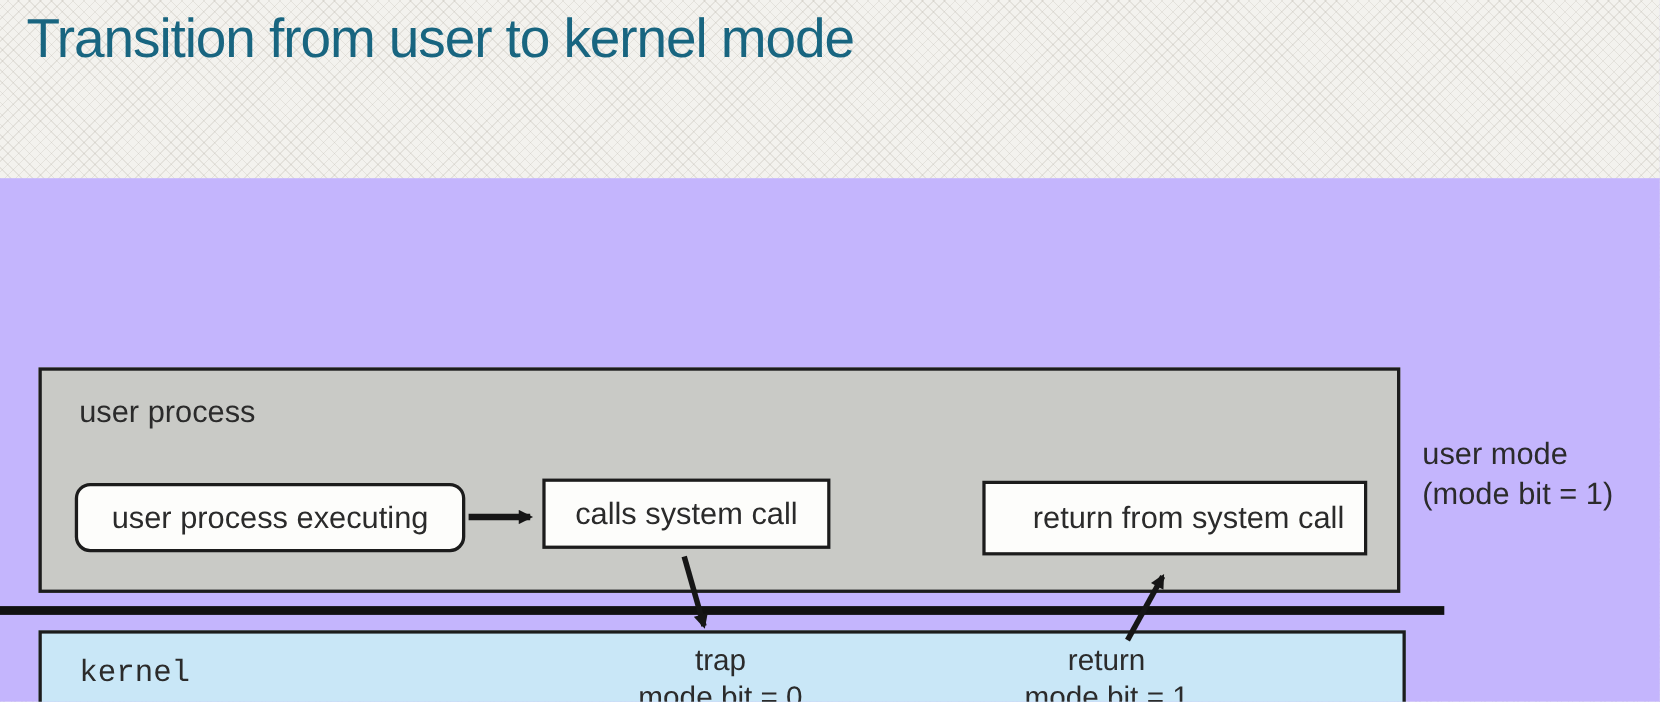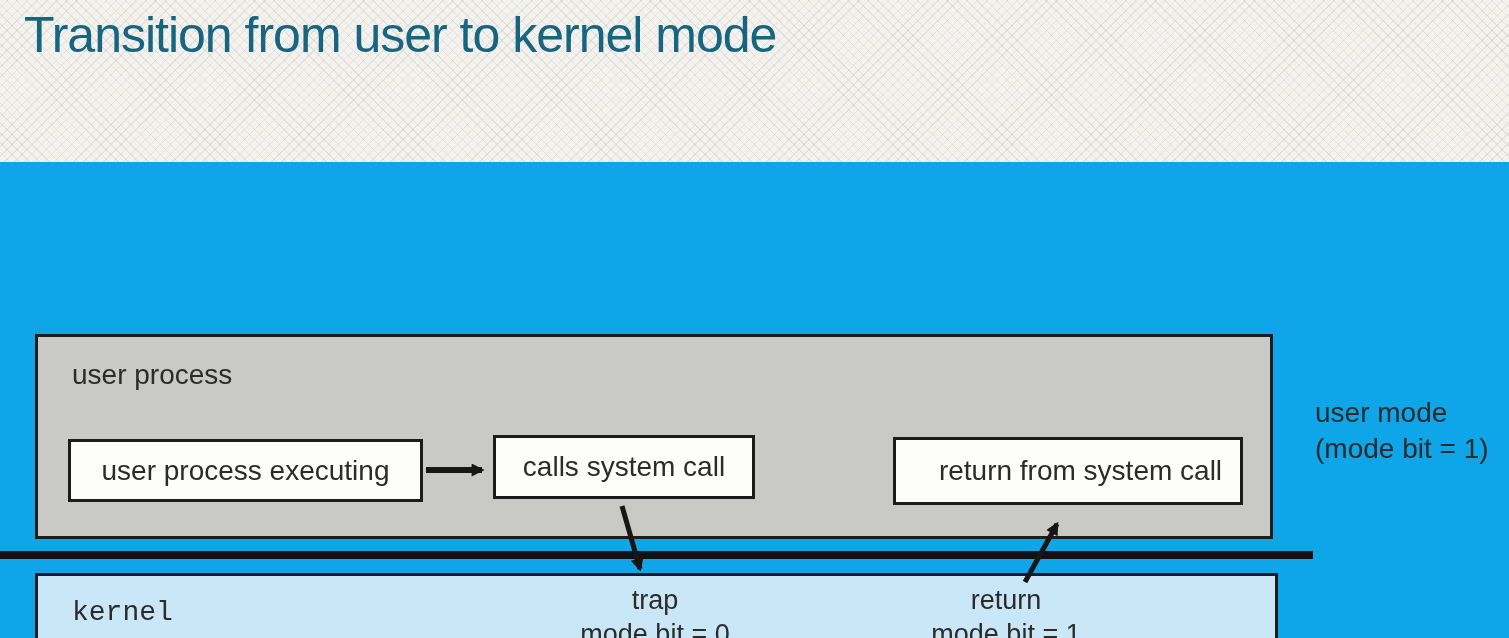"user process" .figure-panel { background: #0ea5e9 -> #c4b5fd }
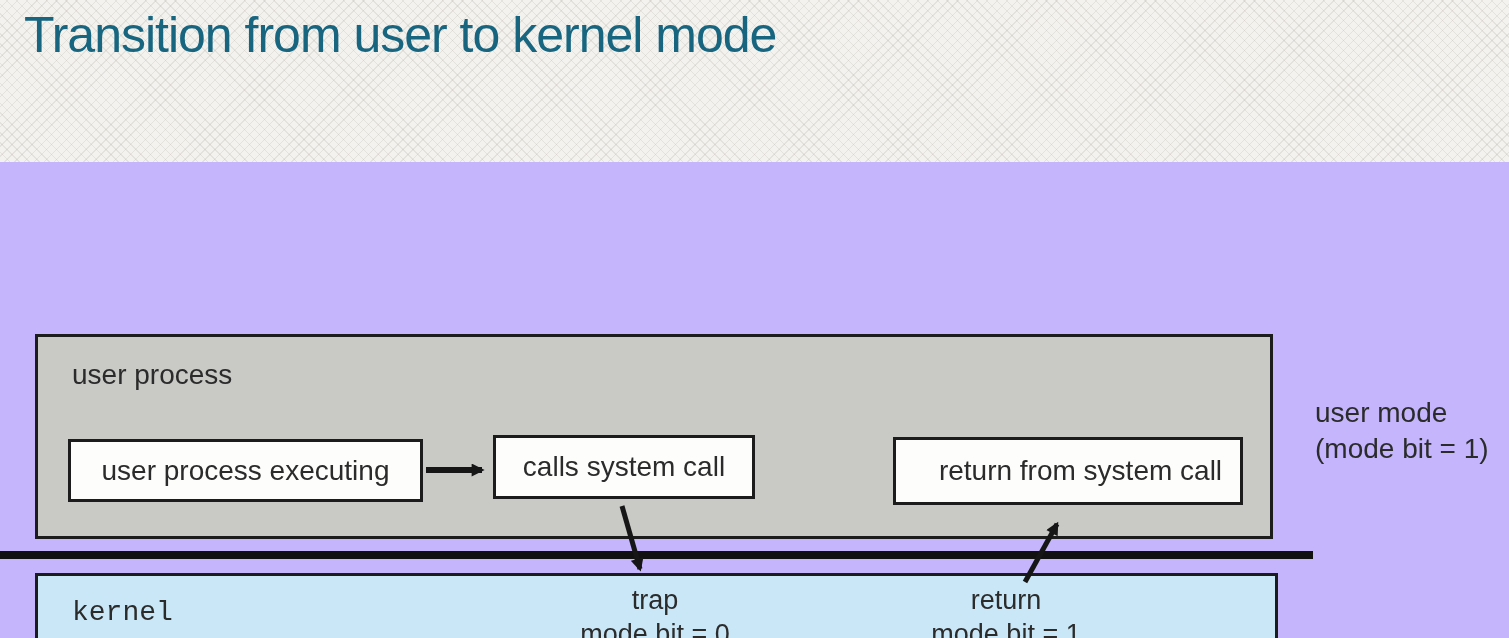"user mode" .side-user { margin-left: 22px -> none }
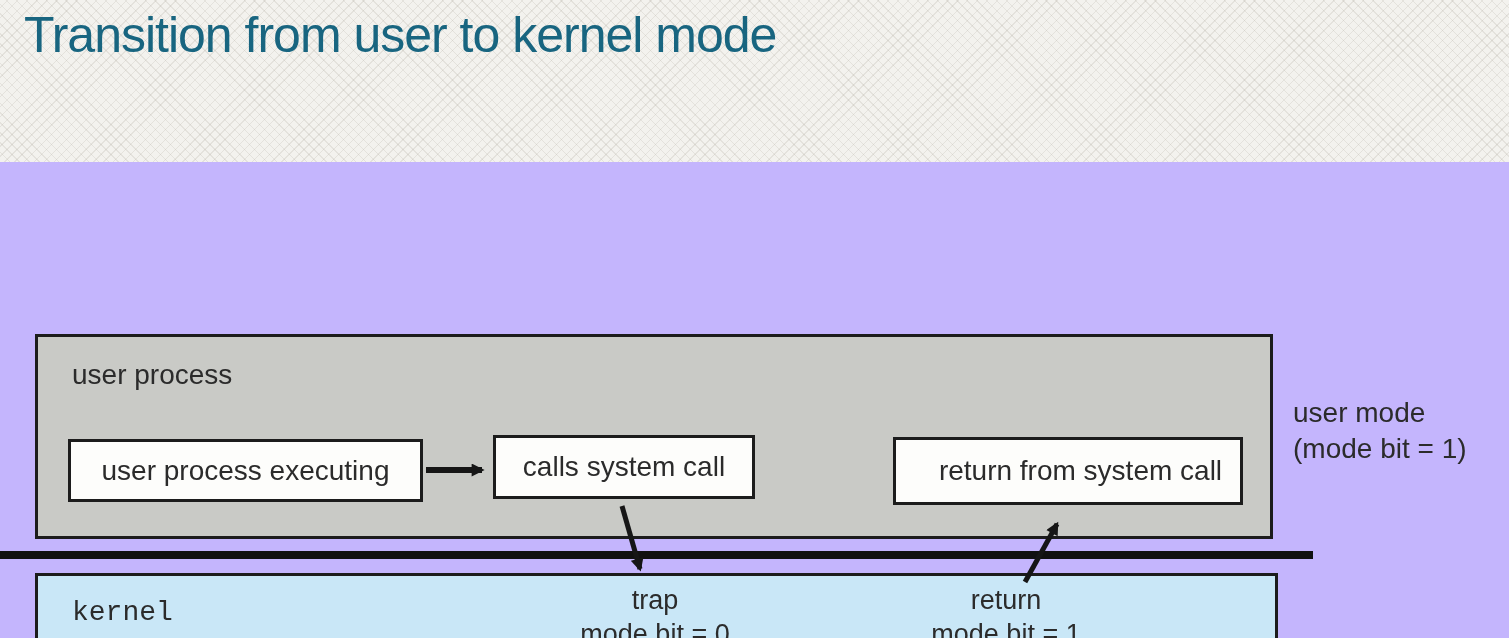"user process executing" .node-upe { border-radius: none -> 14px }
